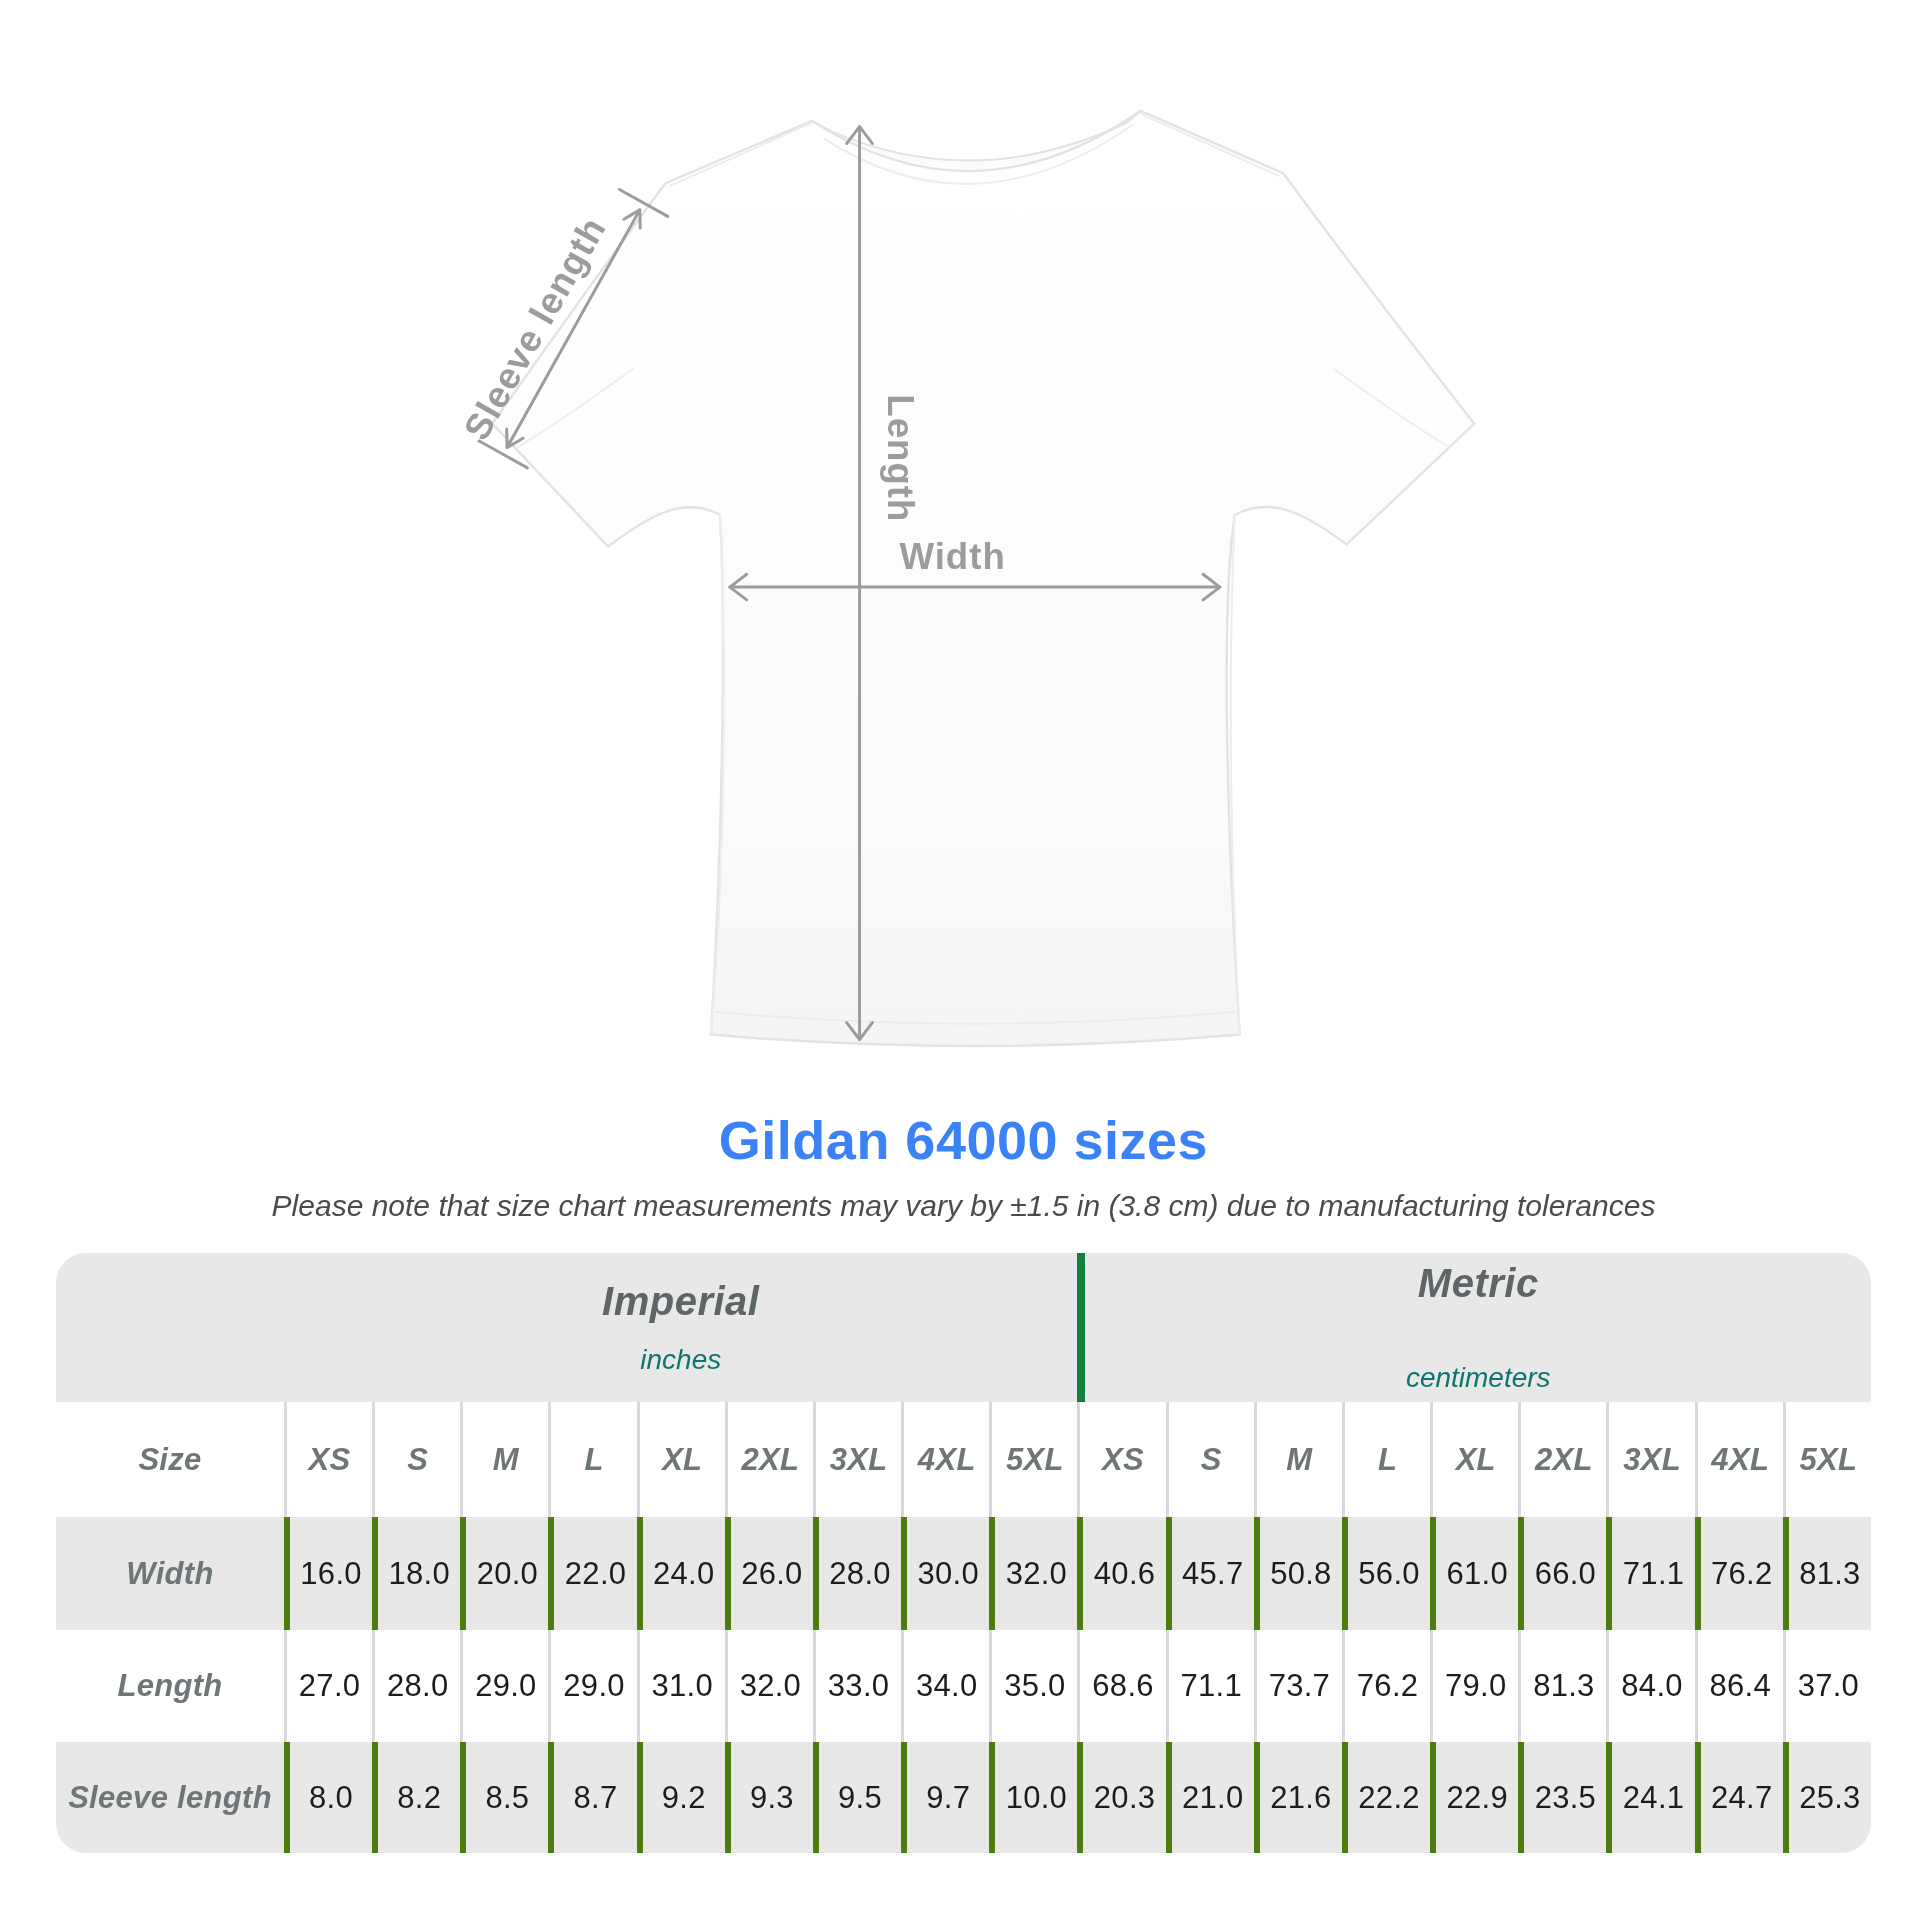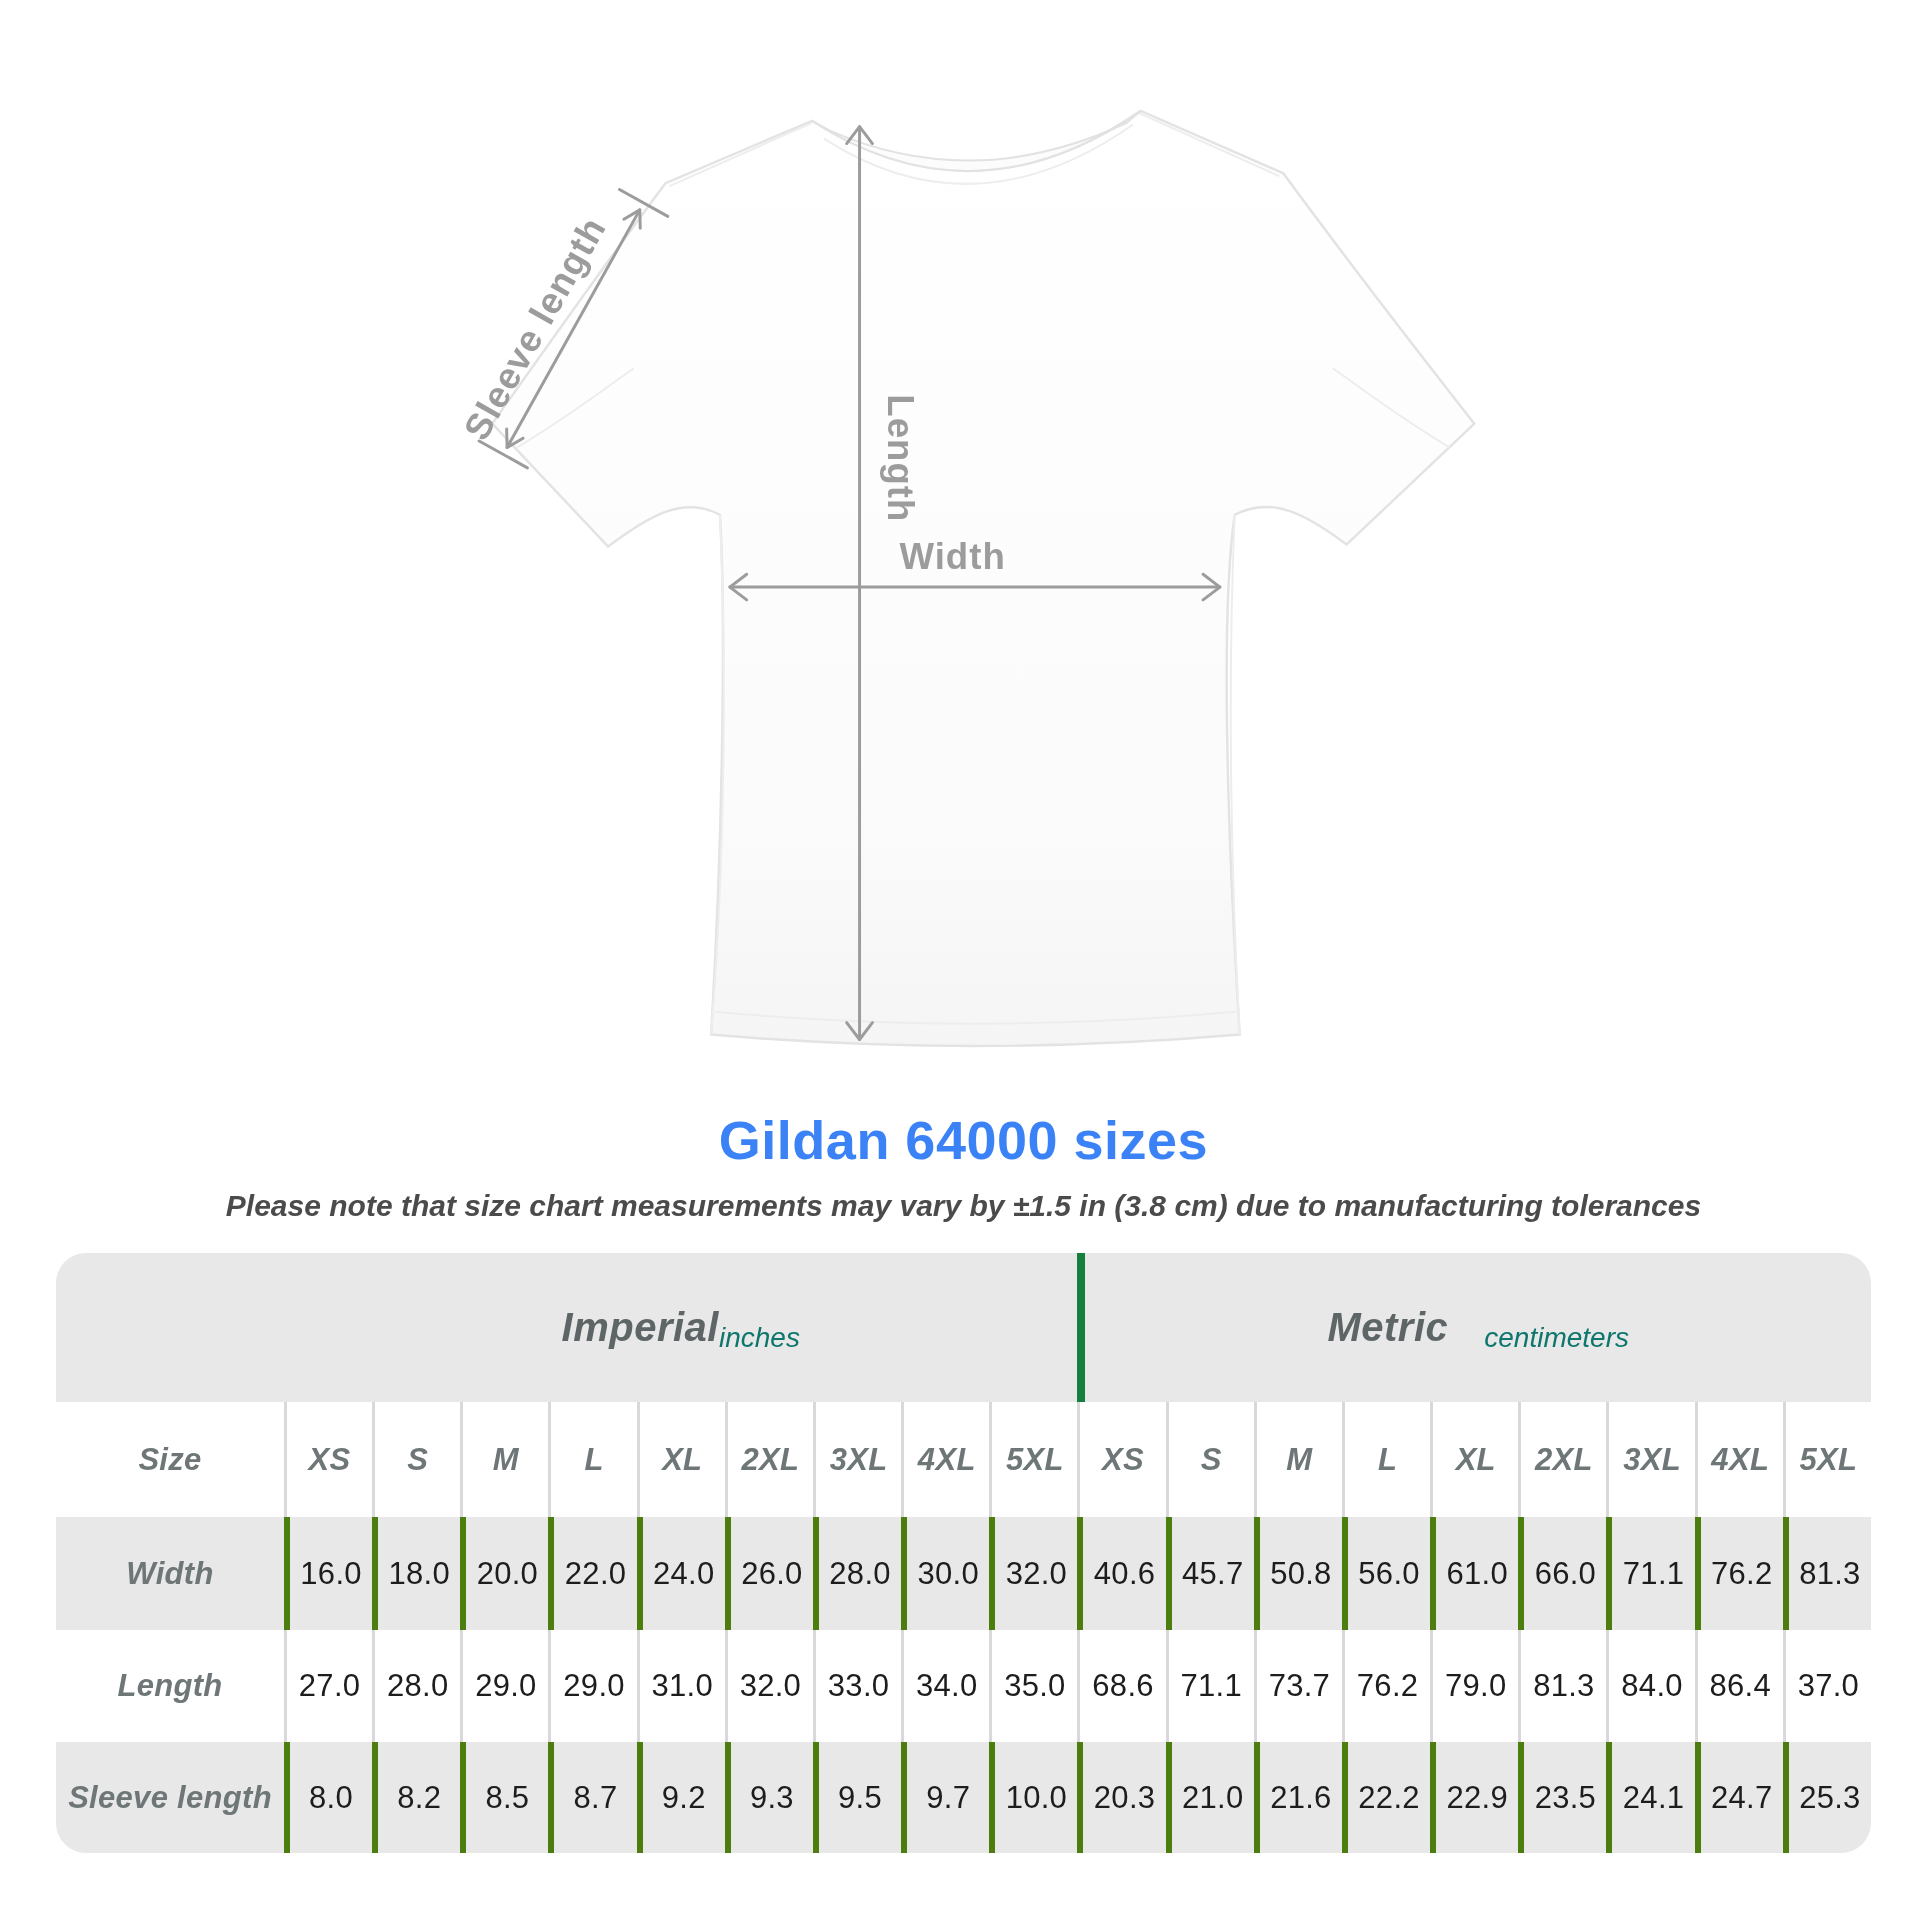"Please note that size chart" .note { font-weight: bold -> none }
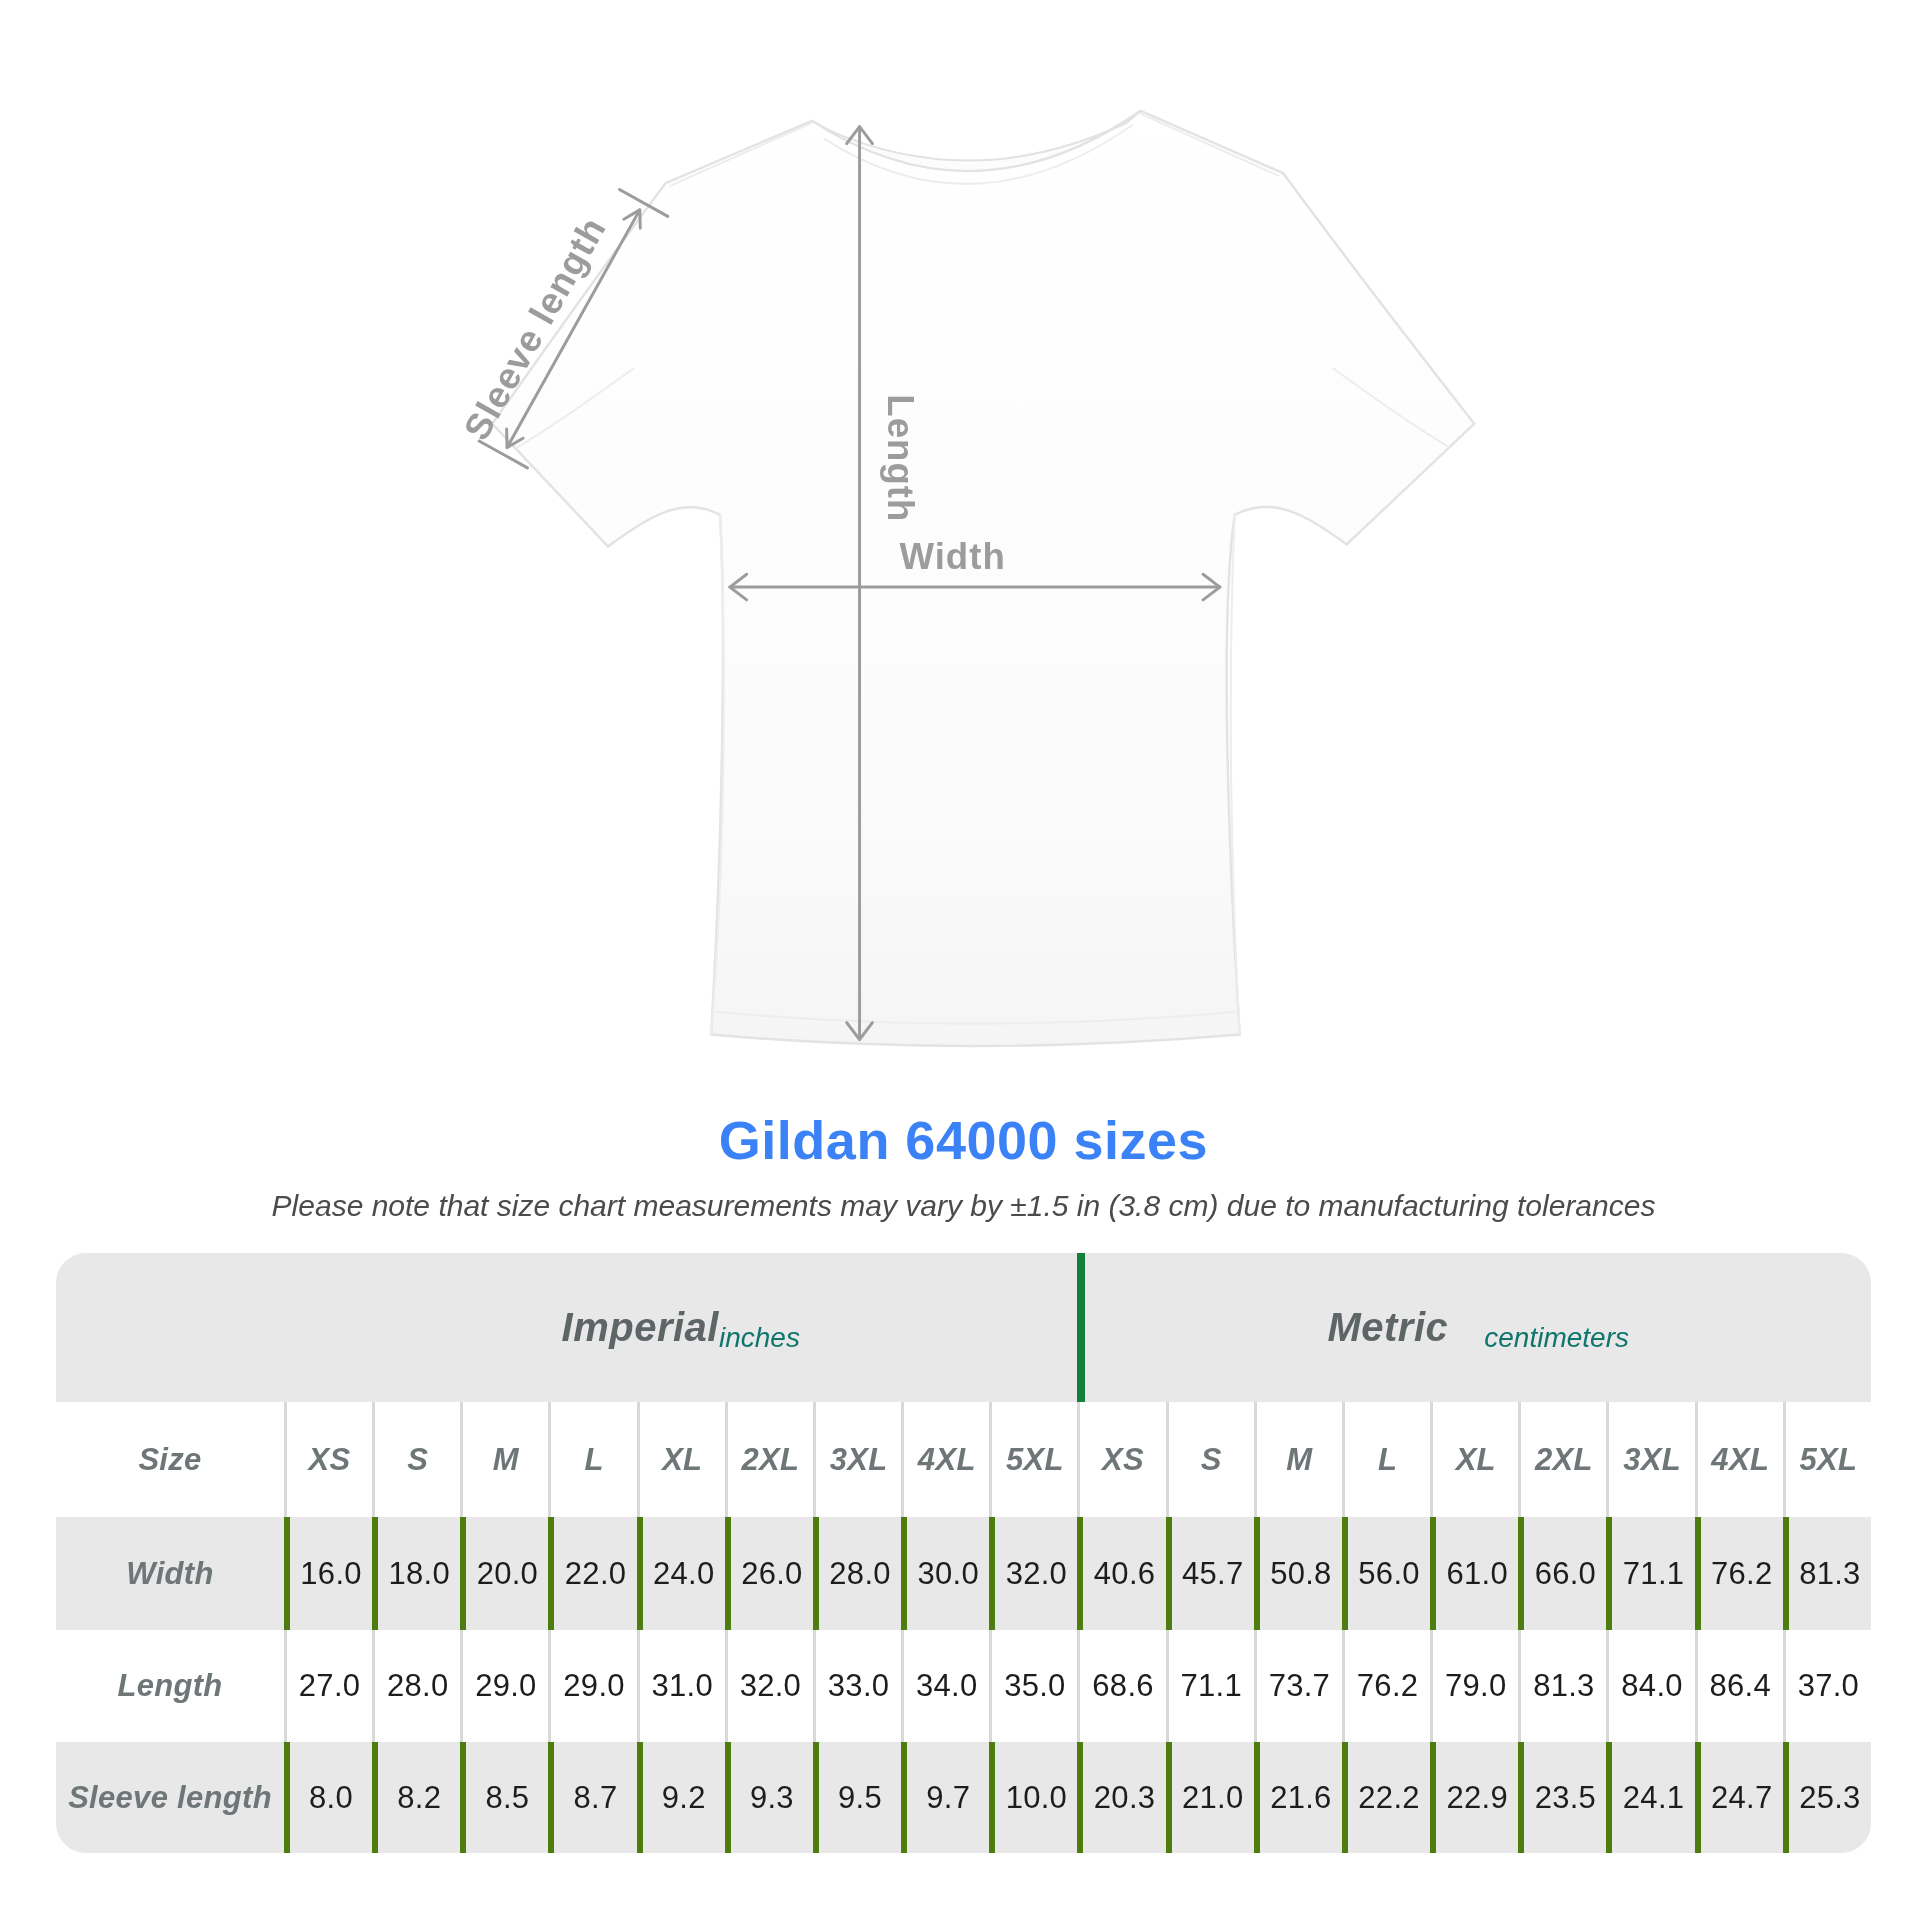"Imperial" .band { flex-direction: none -> column }
